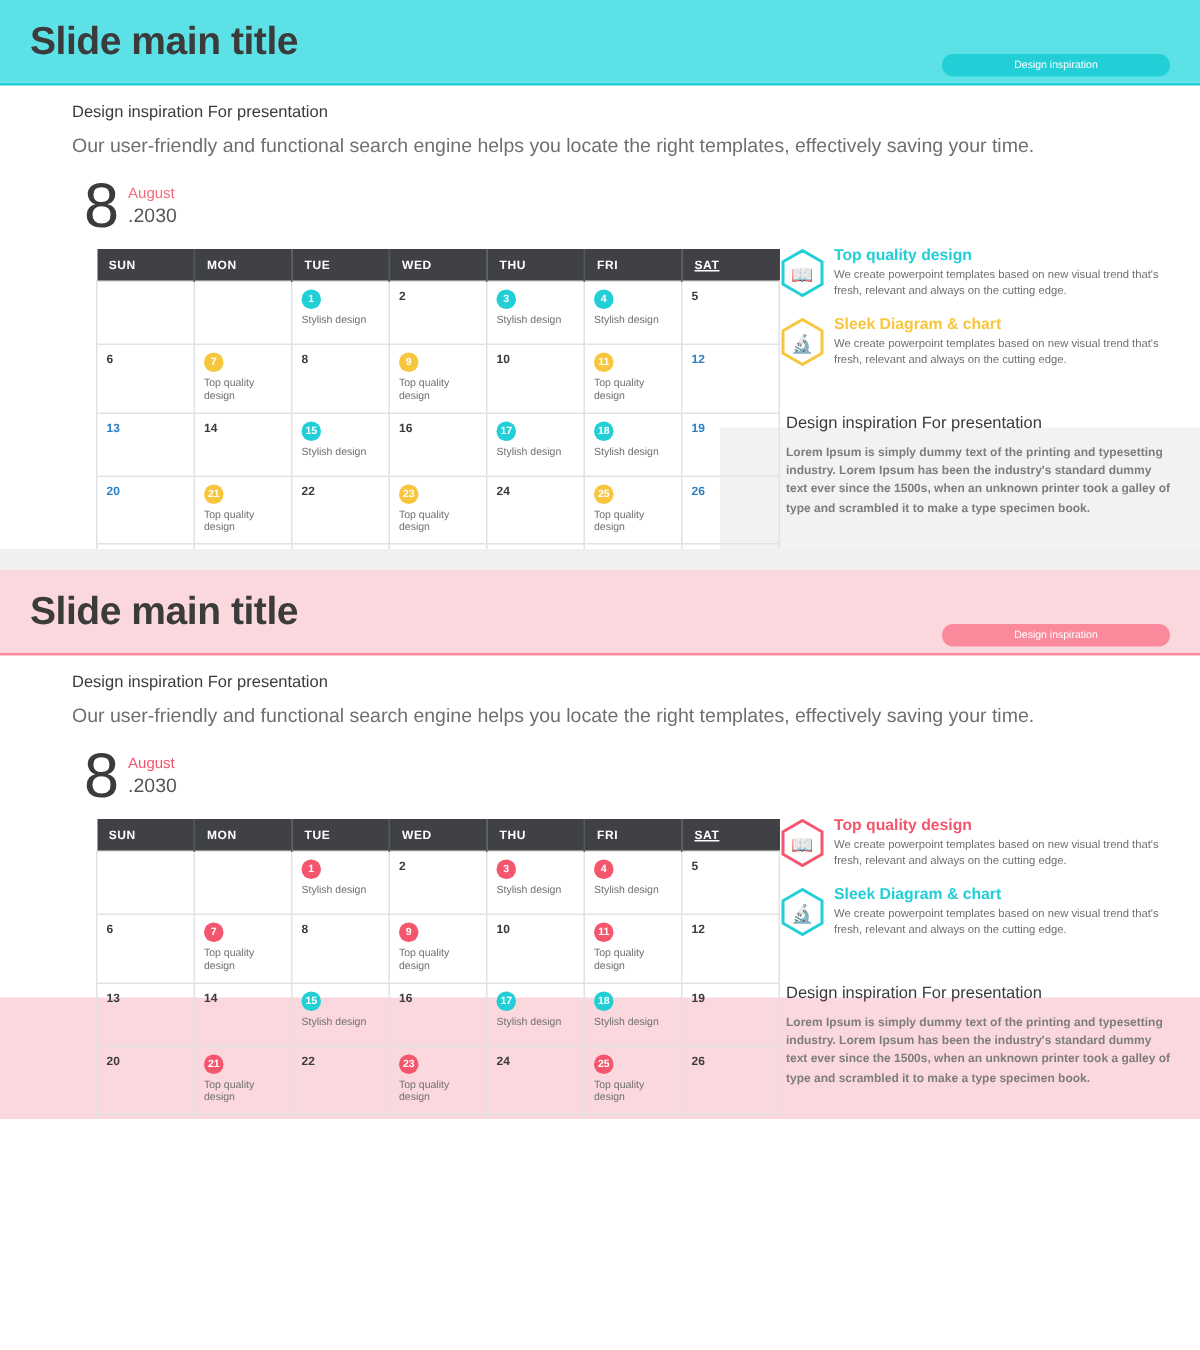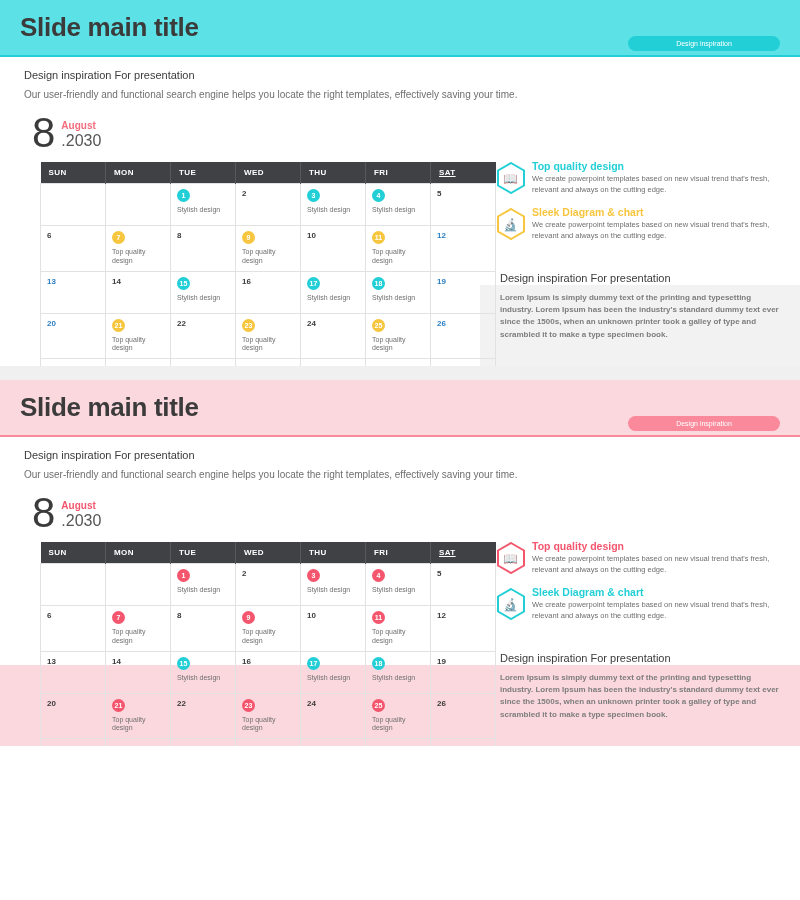"Design inspiration For presentation" .content-layer { margin-left: none -> 24px }
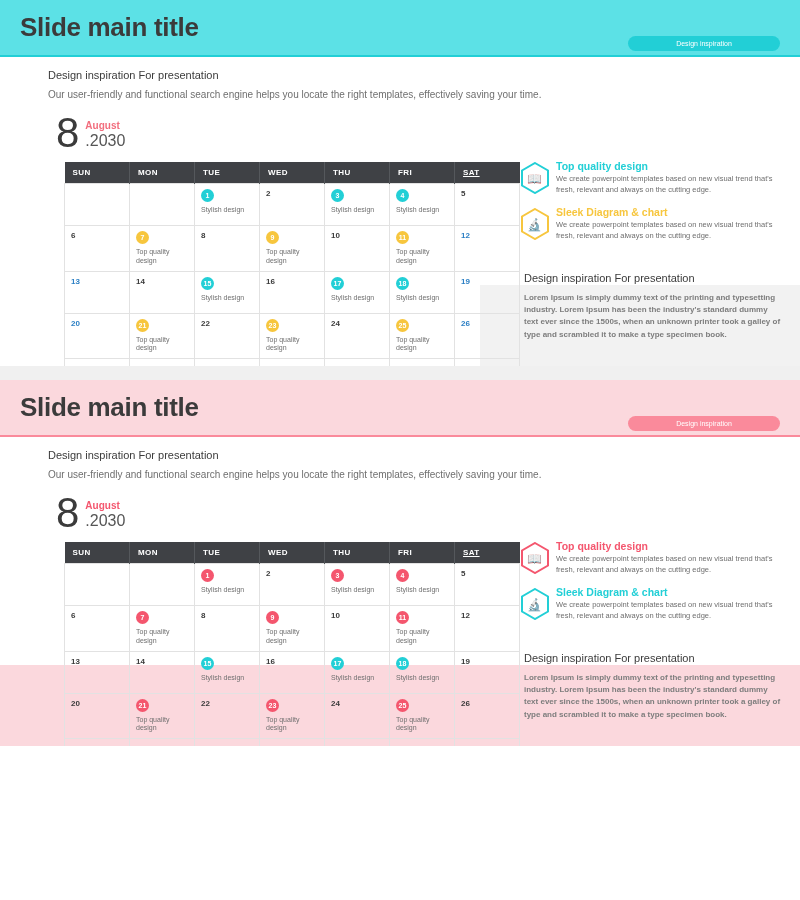"Our user-friendly and functional search" .subtext { font-size: 10px -> 13px }
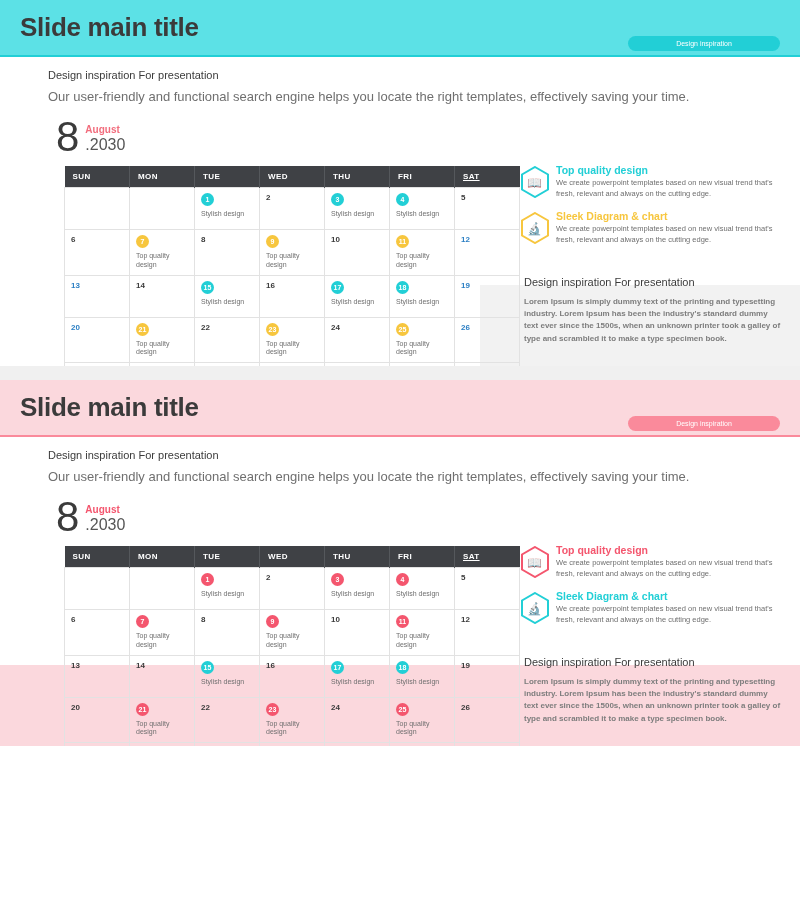"August" .month { font-weight: bold -> normal }
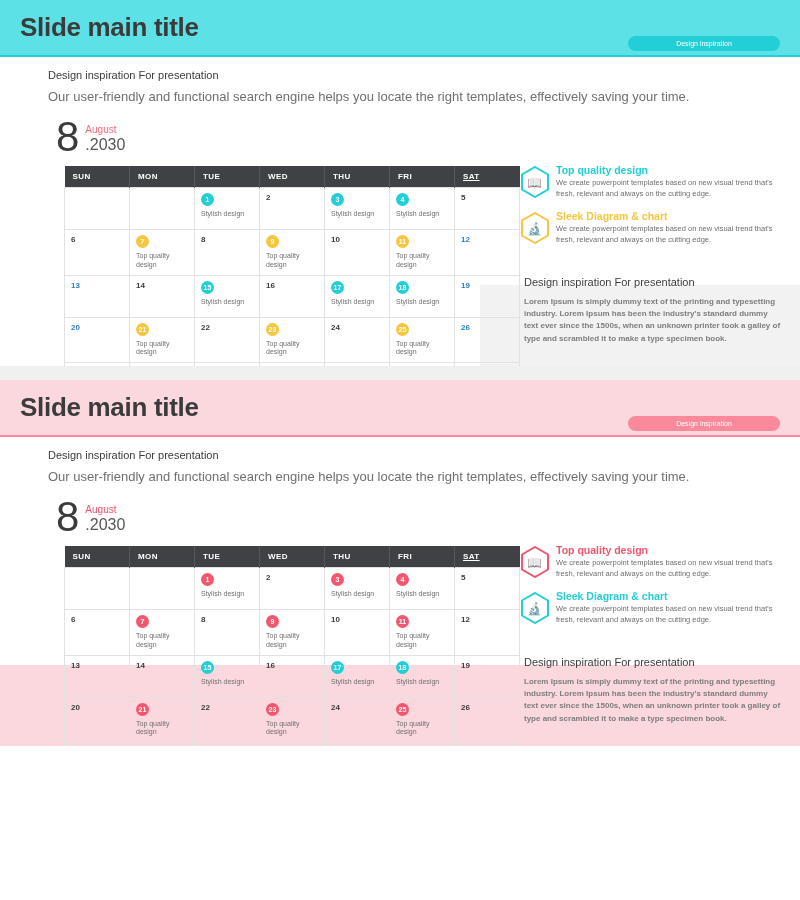".2030" .year { font-size: 16px -> 13px }
